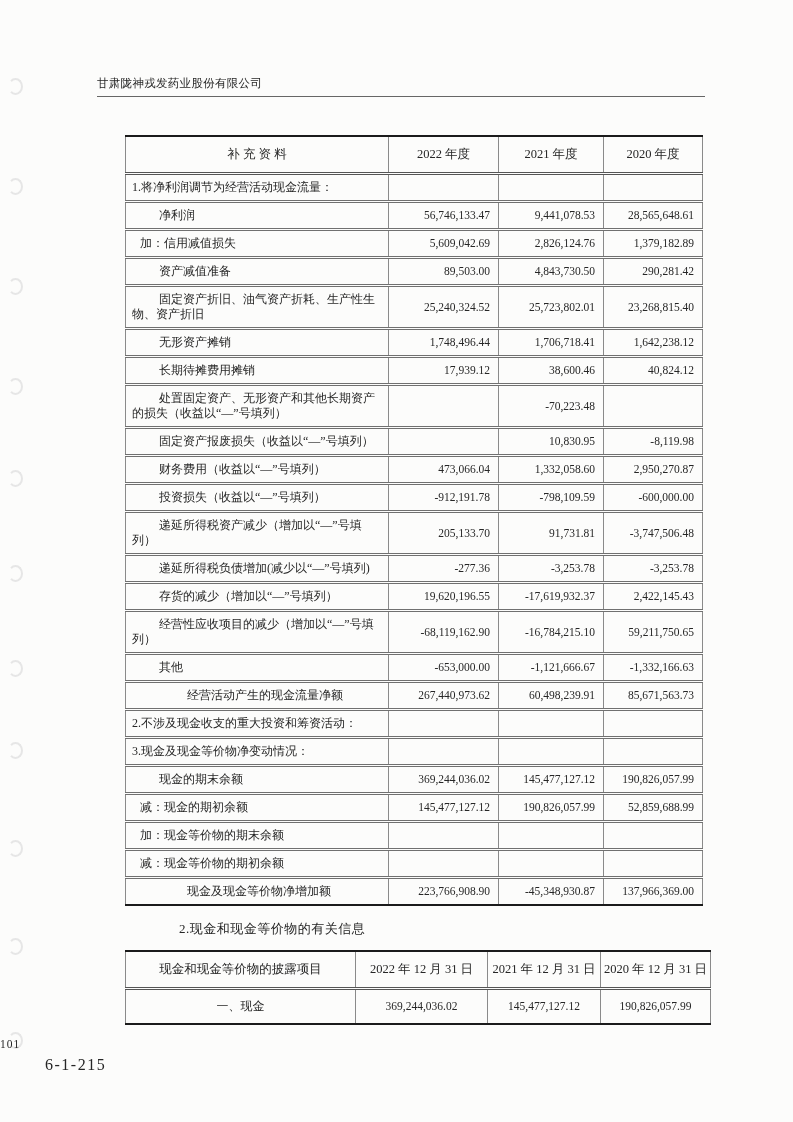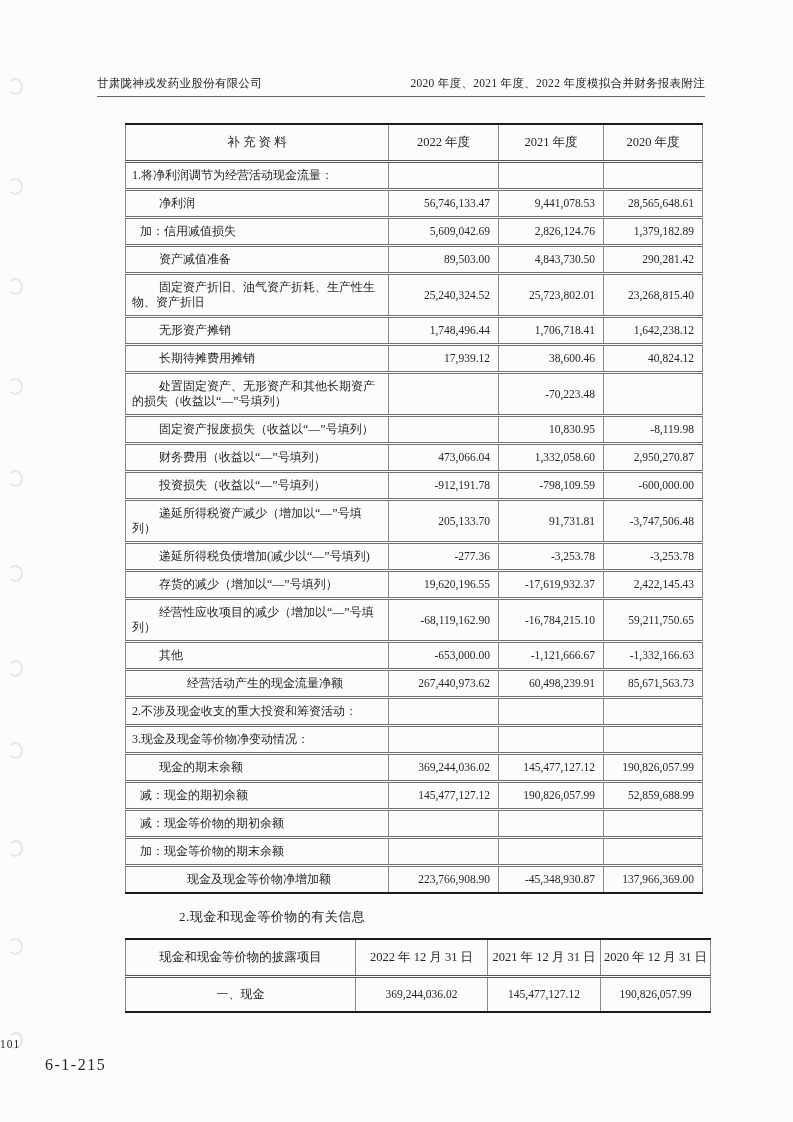"2020 年度、2021 年度、2022 年度模拟合并财务报表附注" span { html: <span>2020 年度、2021 年度、2022 年度模拟合并财务报表附注</span> -> none }
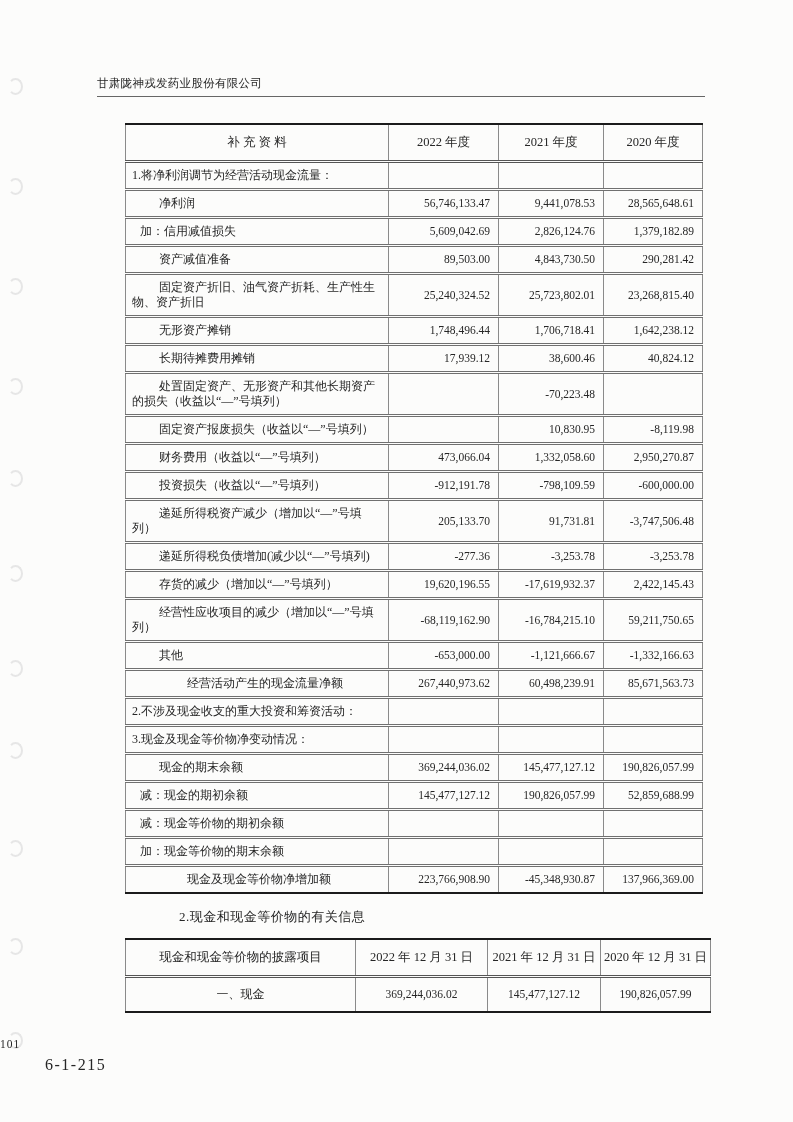"补 充 资 料" .t1 { margin-top: none -> 12px }
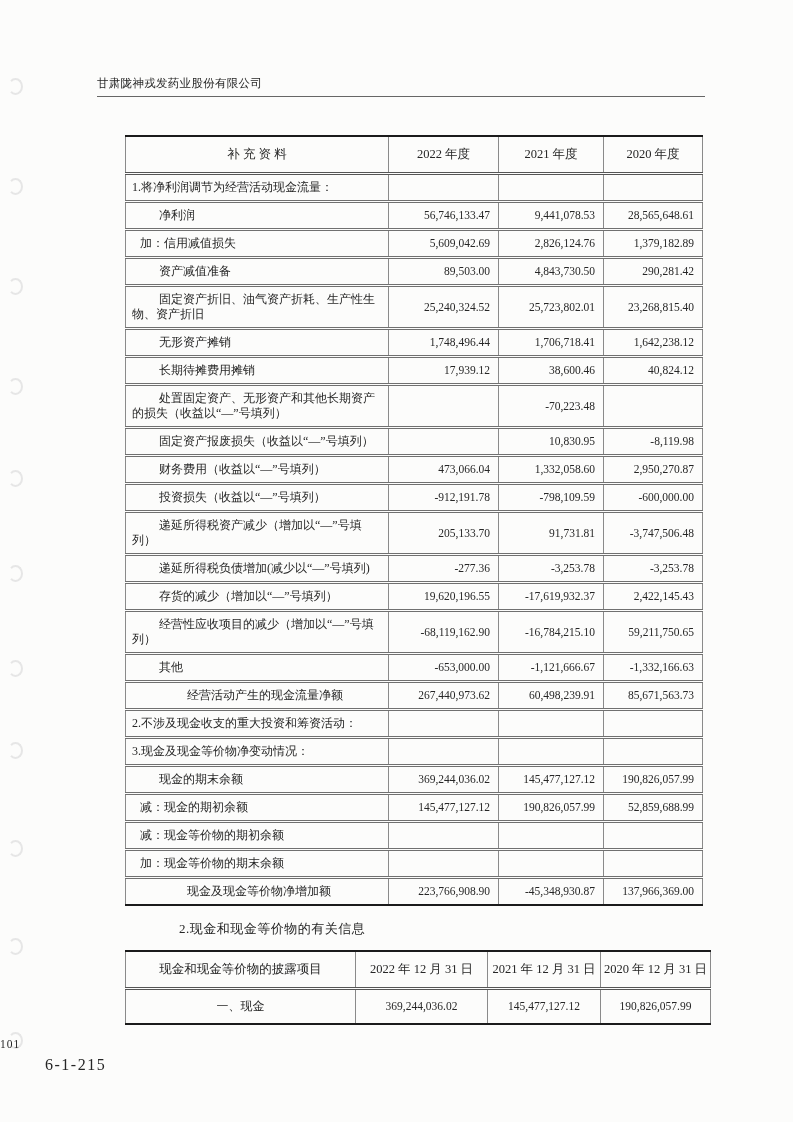"减：现金等价物的期初余额" tr { order: before "加：现金等价物的期末余额" -> after "加：现金等价物的期末余额" }
